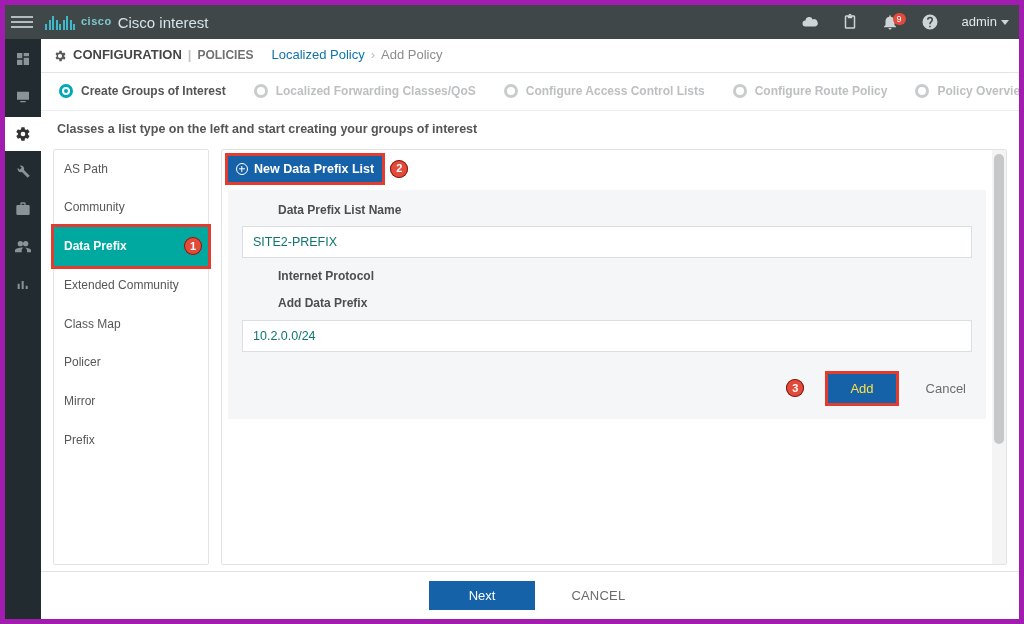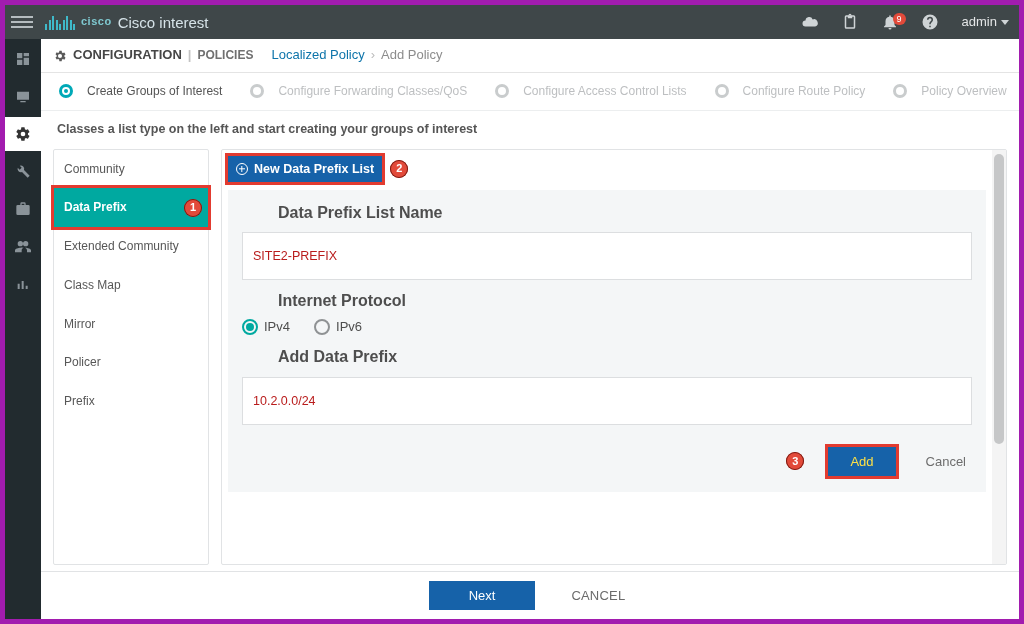"Create Groups of Interest" .step .lbl { font-weight: 400 -> 700; margin-left: 6px -> none }
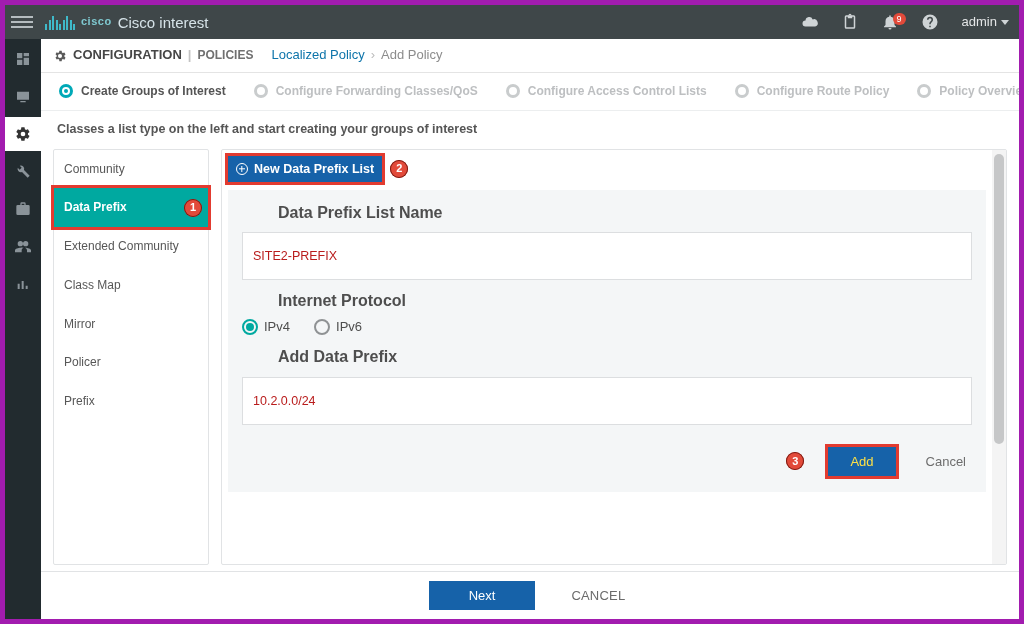"Configure Forwarding Classes/QoS" span.lbl { text: Configure -> Localized }
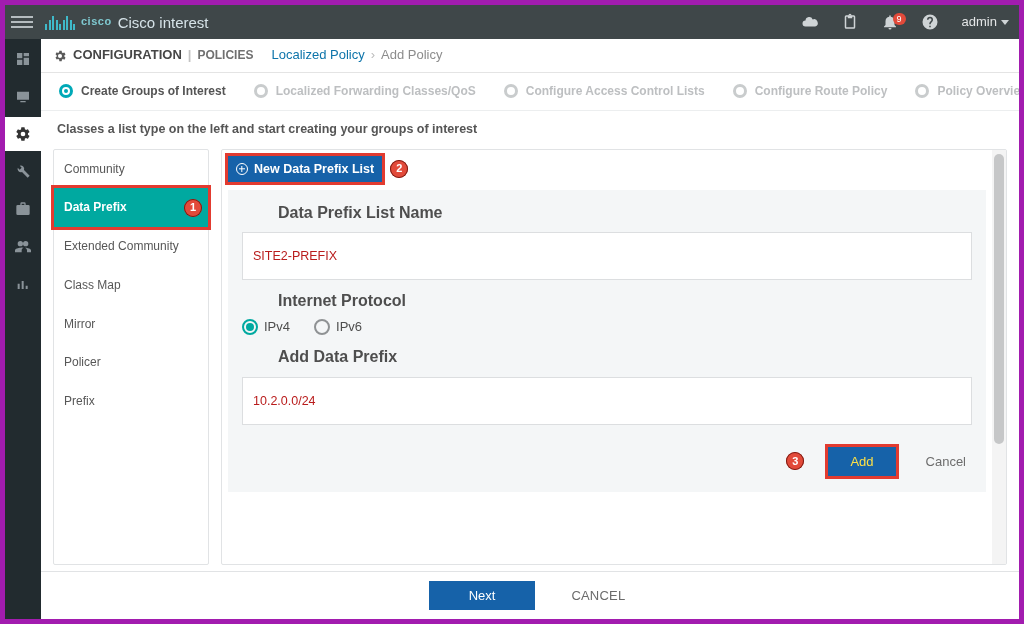"AS Path" div.li { html: none -> <div><span>AS Path</span></div> }
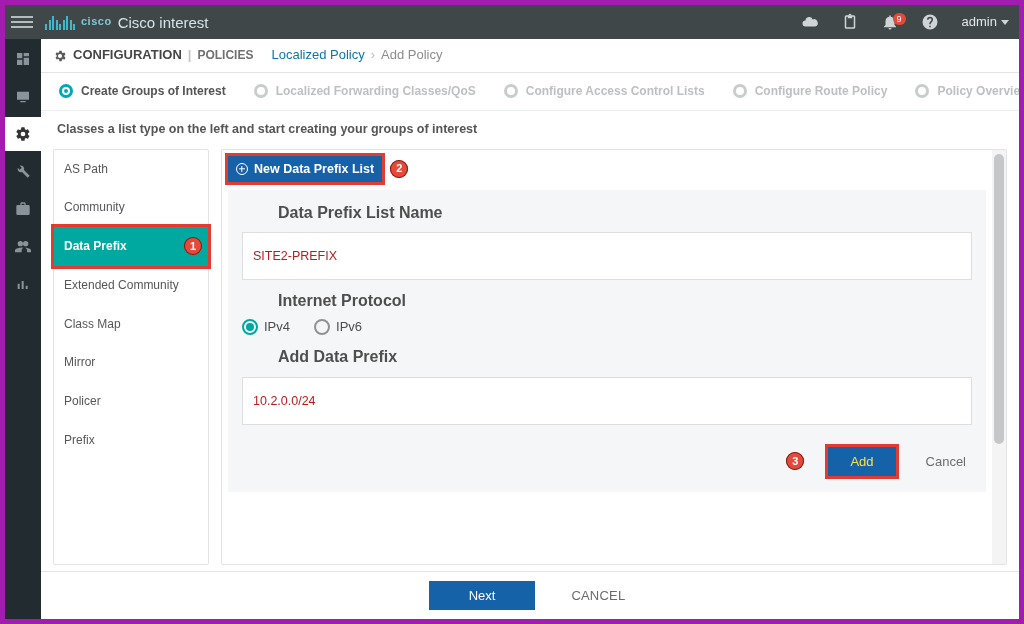"Data Prefix List Name" .form label { font-size: 16px -> 12px }
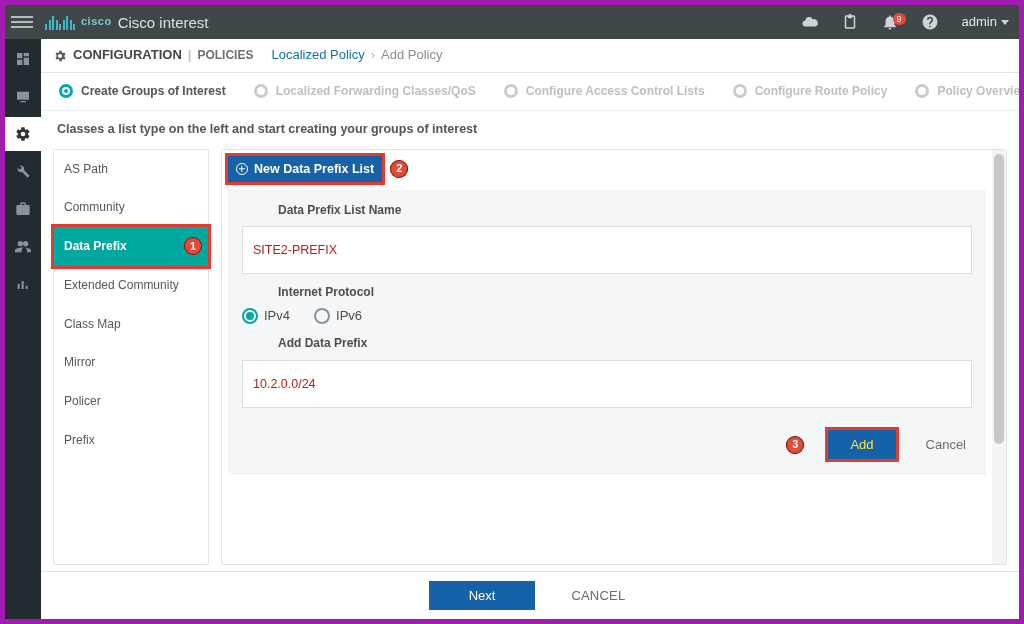"SITE2-PREFIX" .form input.txt { color: #b91c1c -> #0f766e; padding: 16px 10px -> 8px 10px }
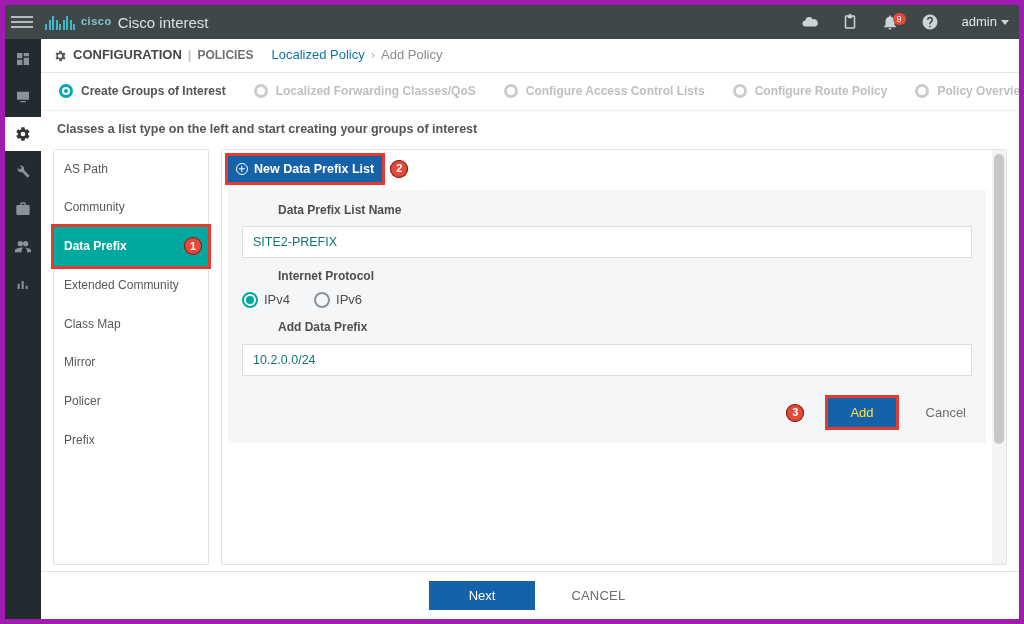"IPv4" div.radios { html: <div> <div> <span></span> <span>IPv4</span> </div> <div> <span></span> <span>IPv6</span> </div> </div> -> none }
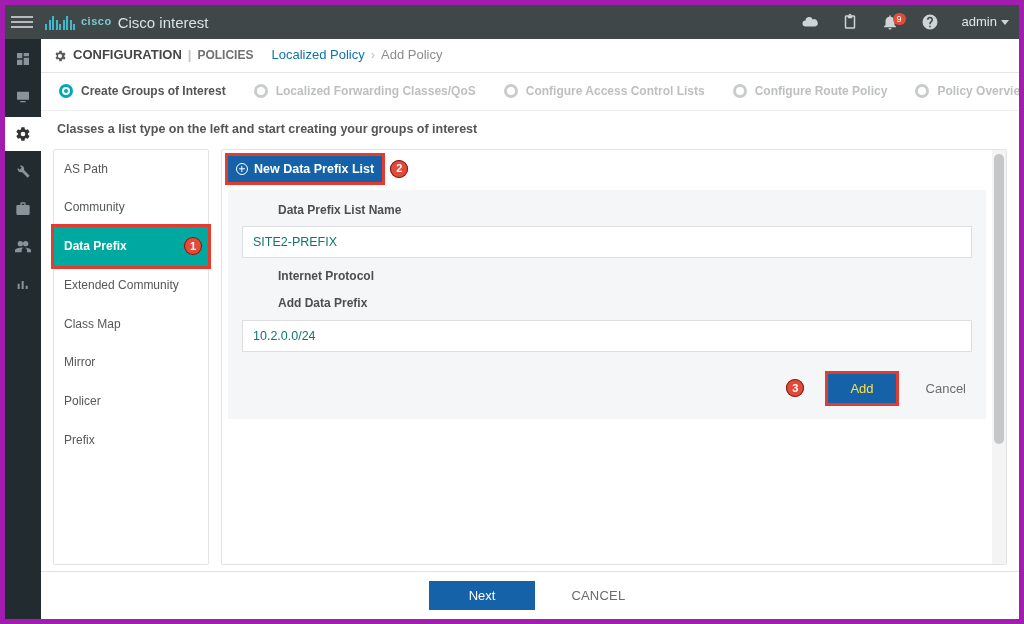"Mirror" div.li { order: before "Policer" -> after "Policer" }
